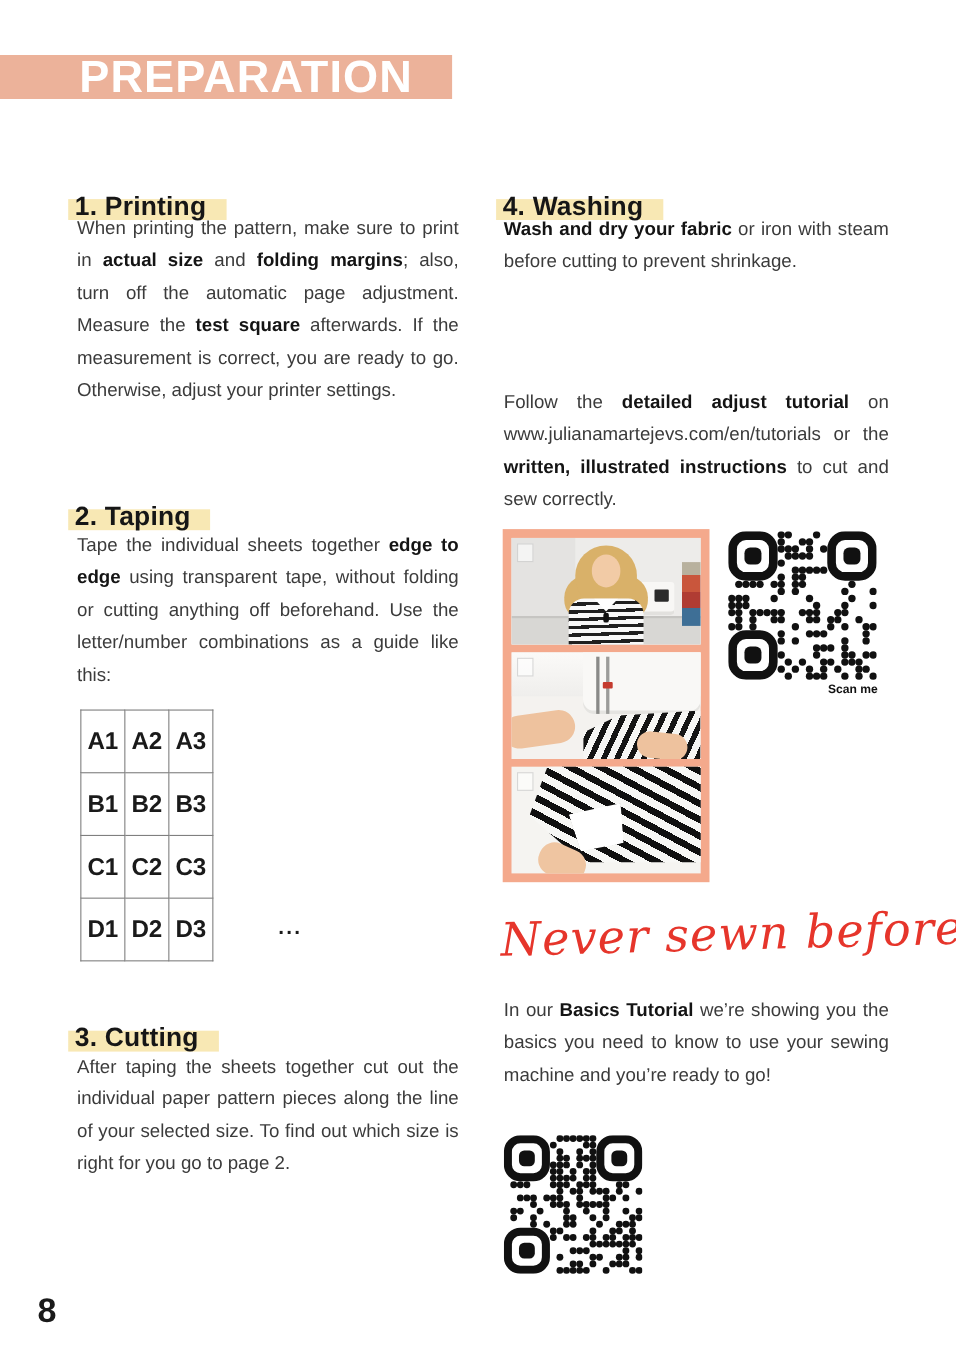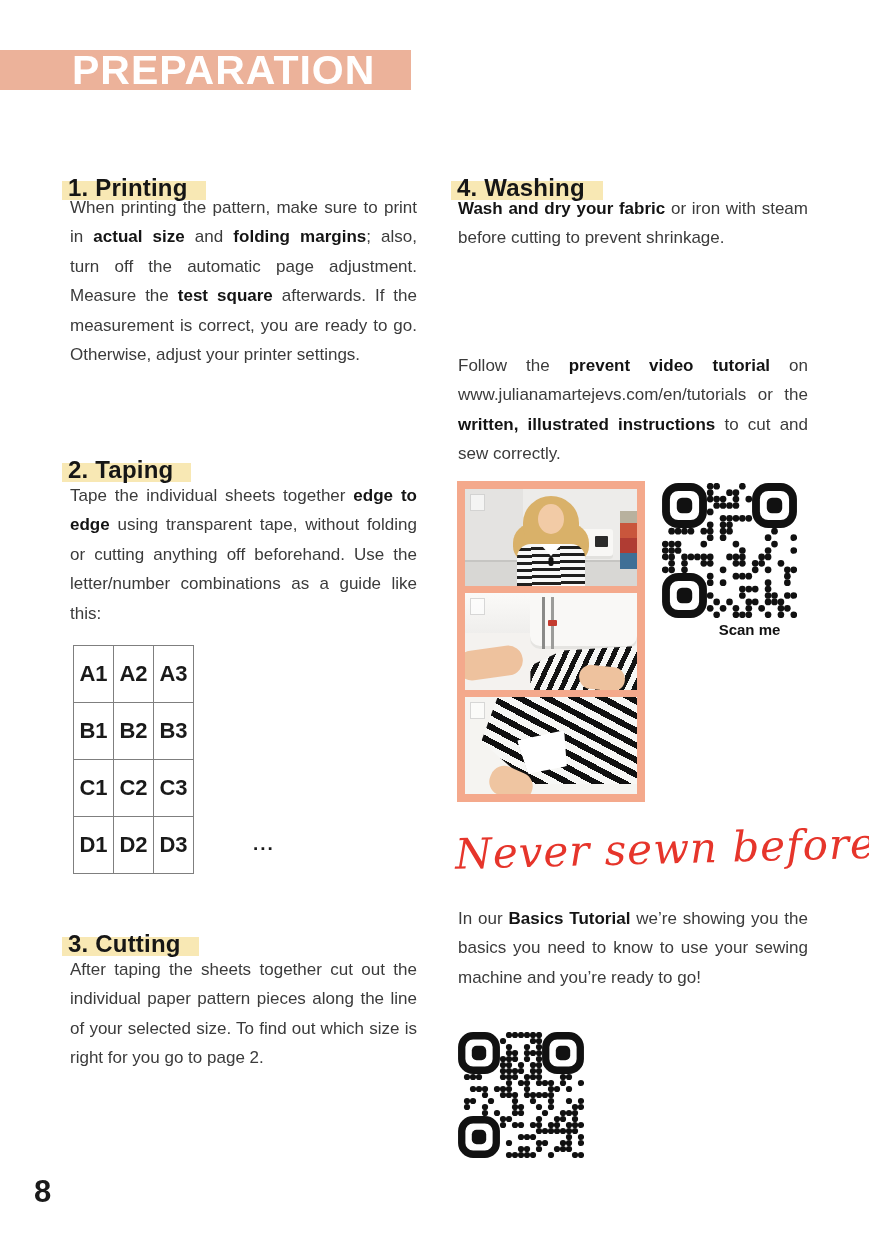"prevent video tutorial" b { text: prevent video -> detailed adjust }
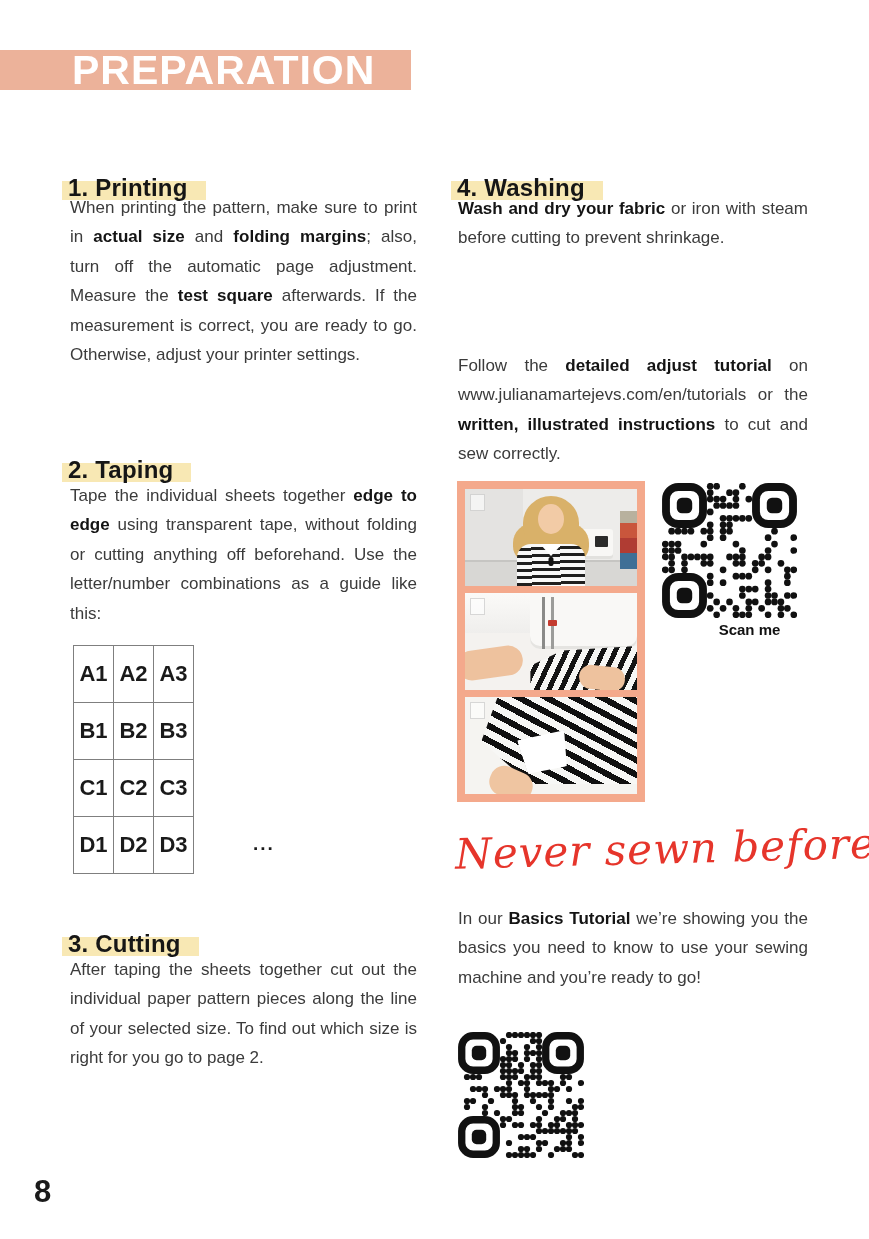"Scan me" .scanme { font-size: 15px -> 11px; left: 682px -> 663px; text-align: center -> right }
